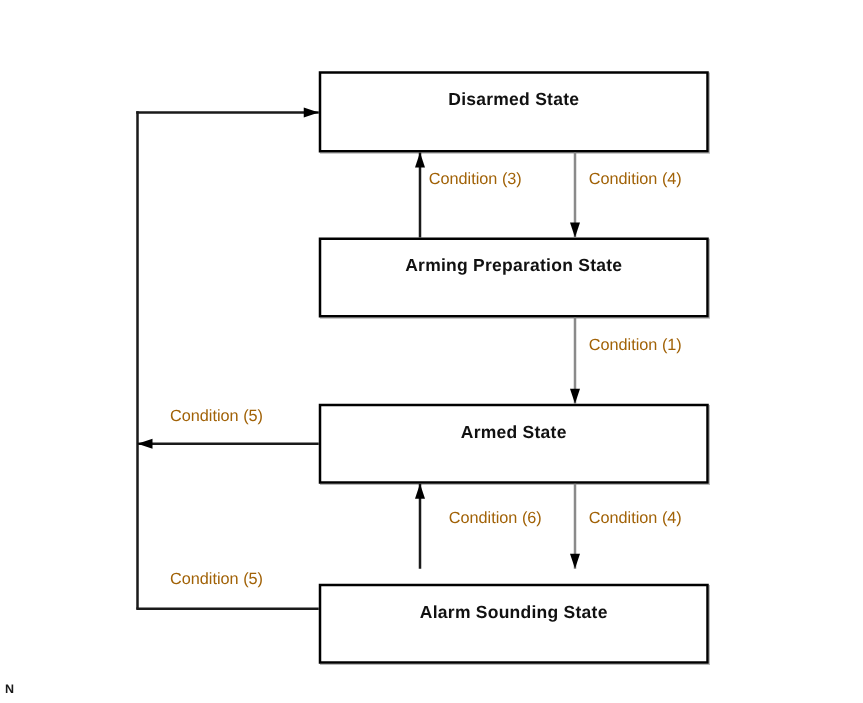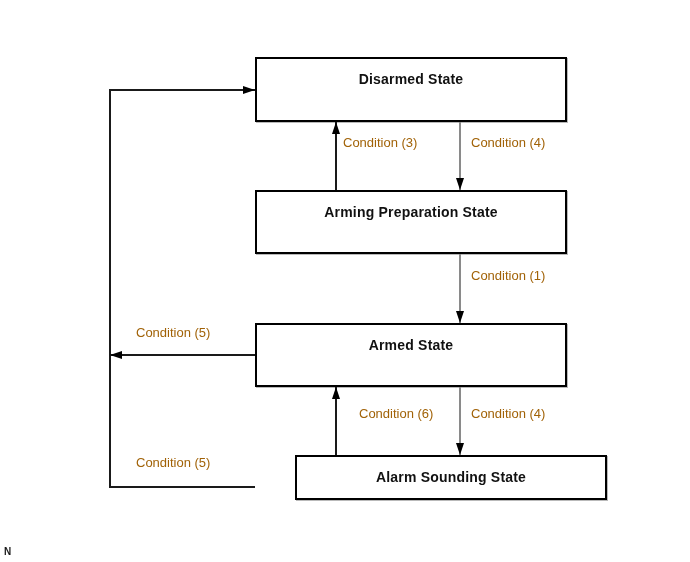"Alarm Sounding State" div.state-box { height: 45px -> 64px; margin-left: 40px -> none; top: 455px -> 467px }
